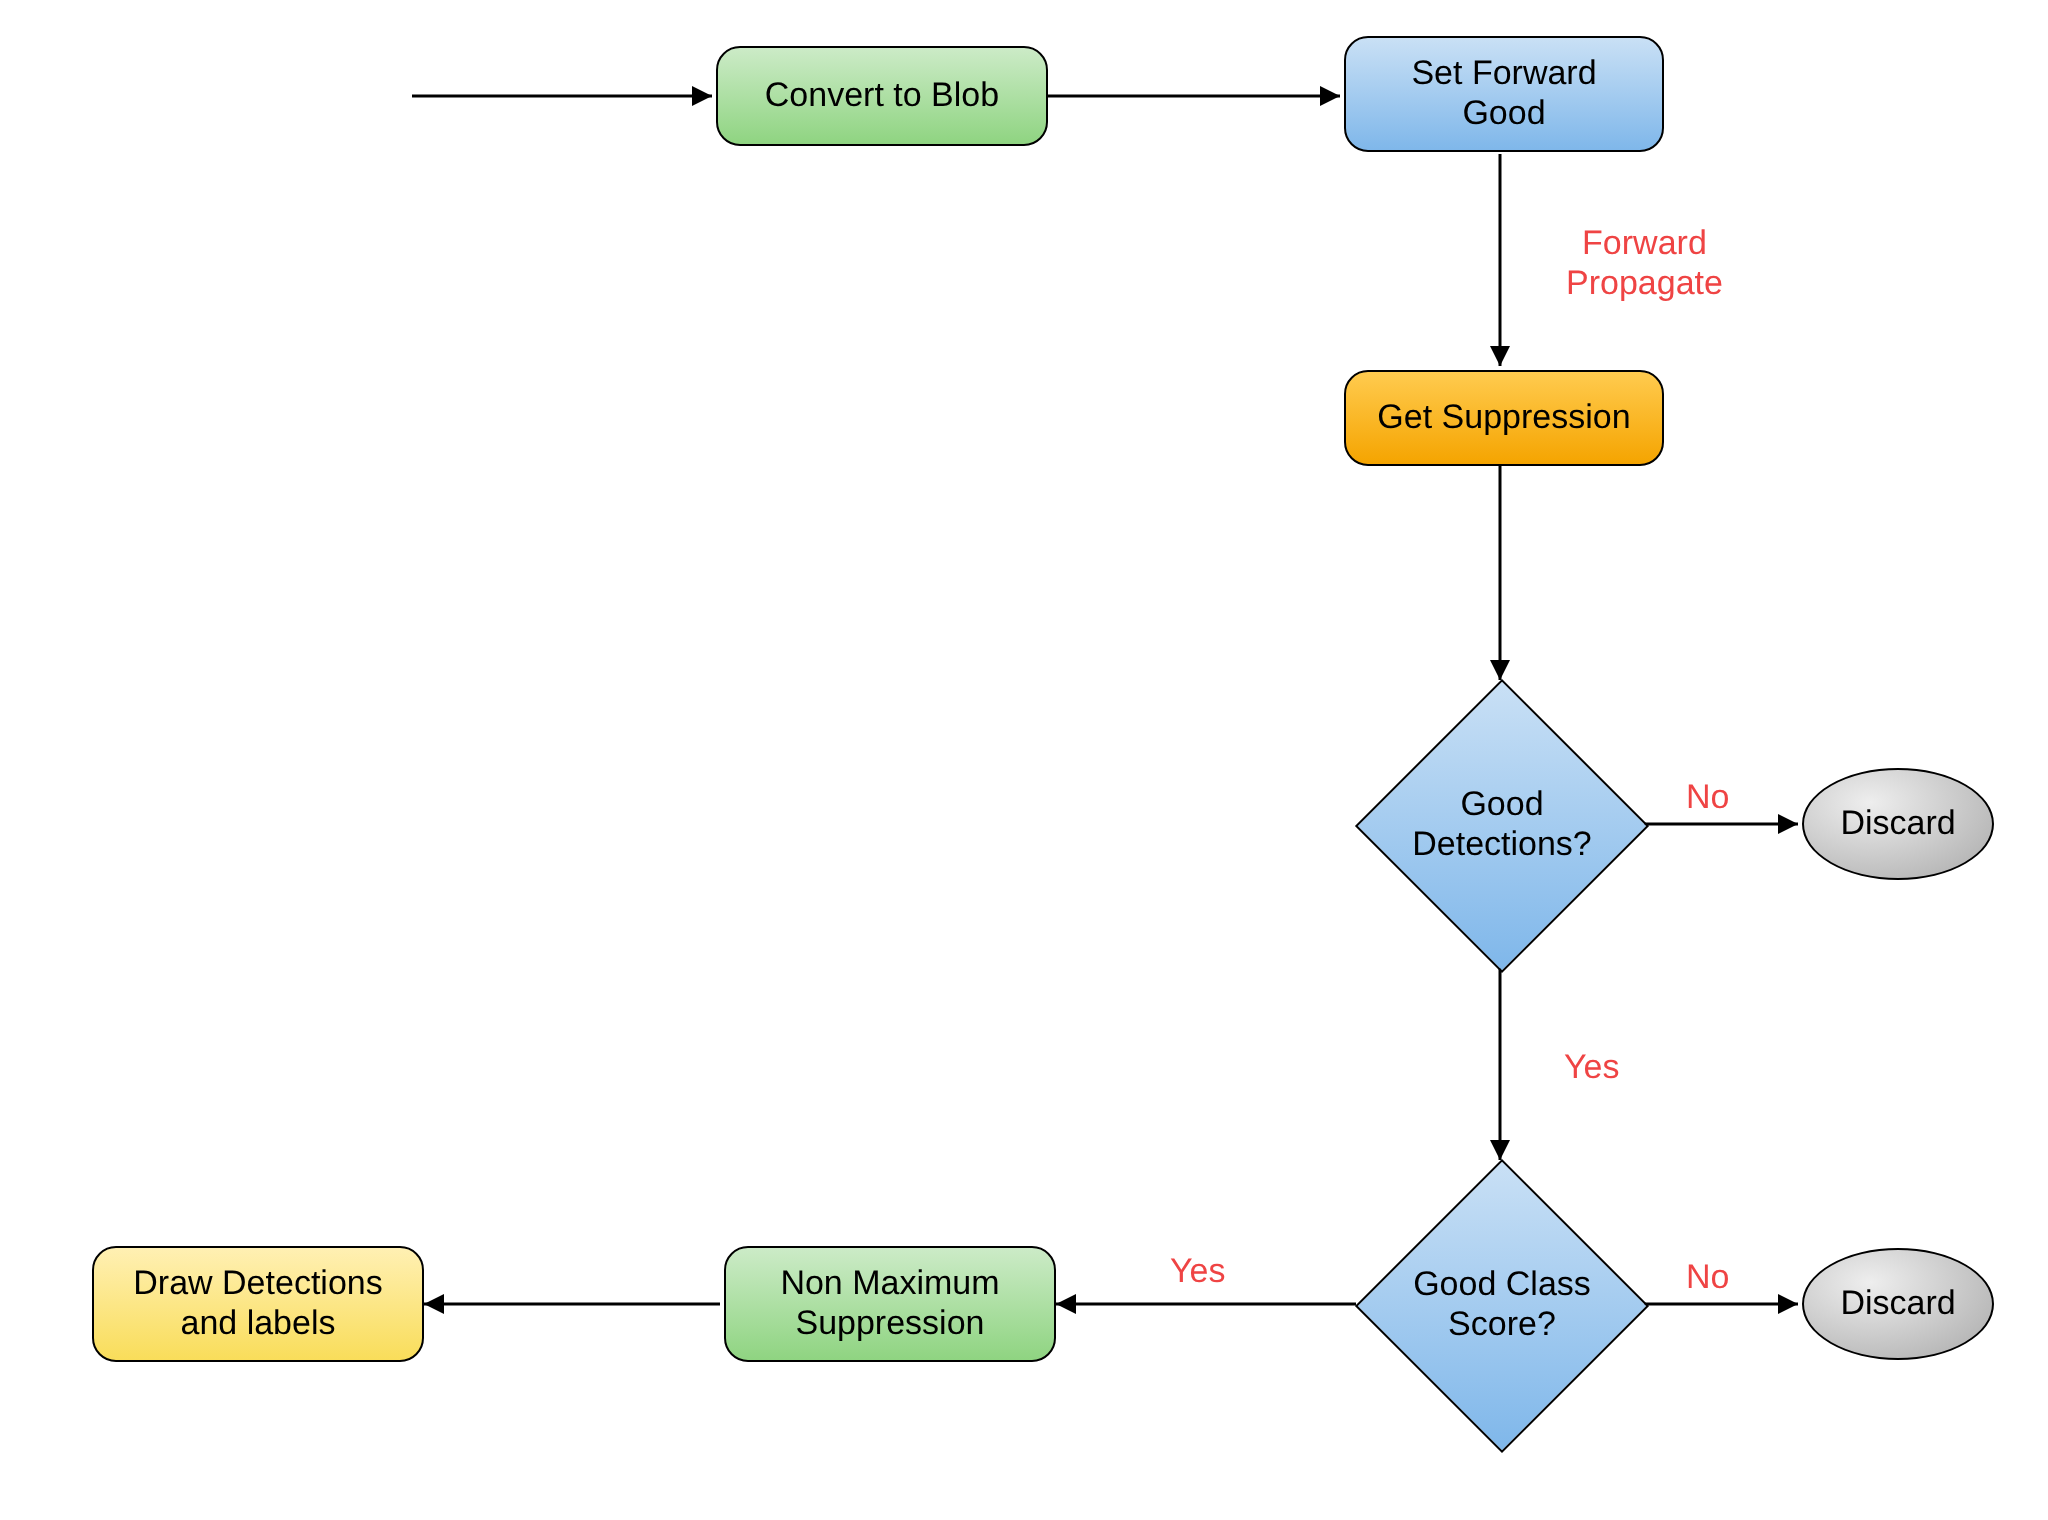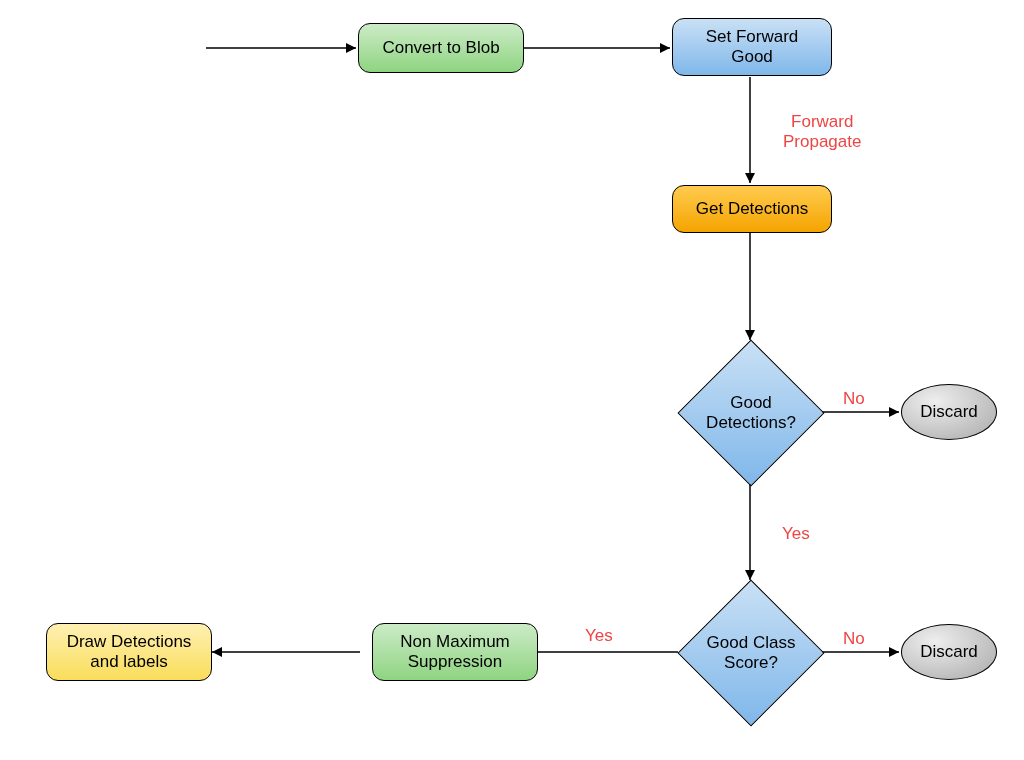"Get Detections" span { text: Detections -> Suppression }
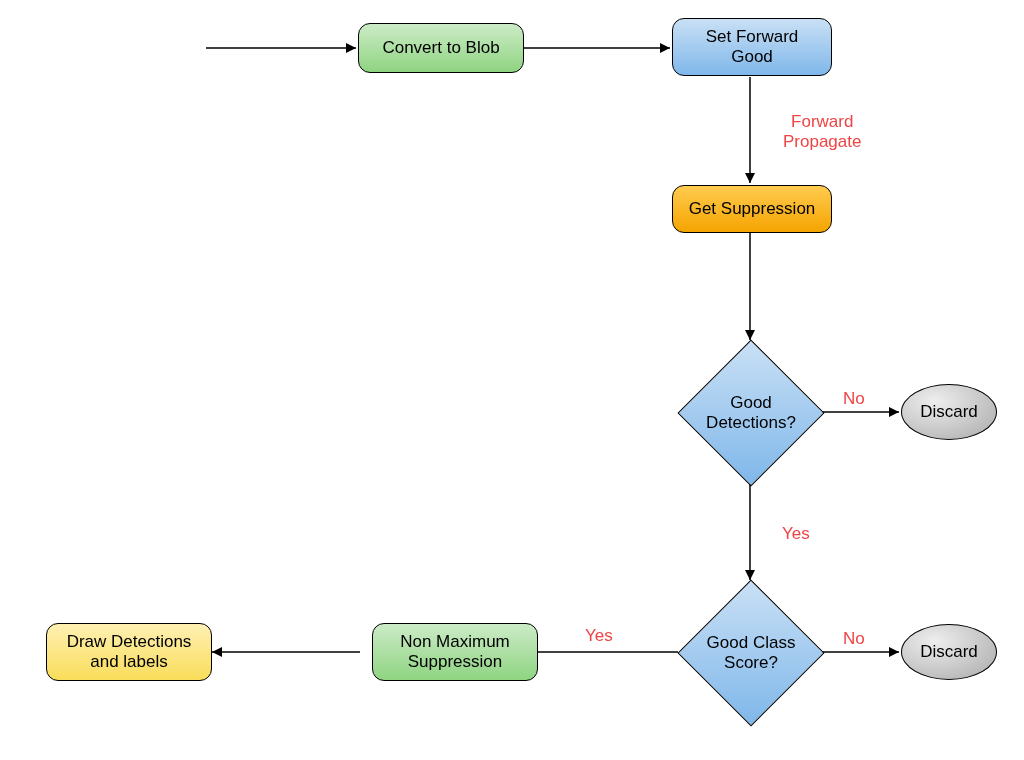"Non Maximum" div.node { left: 372px -> 362px }
